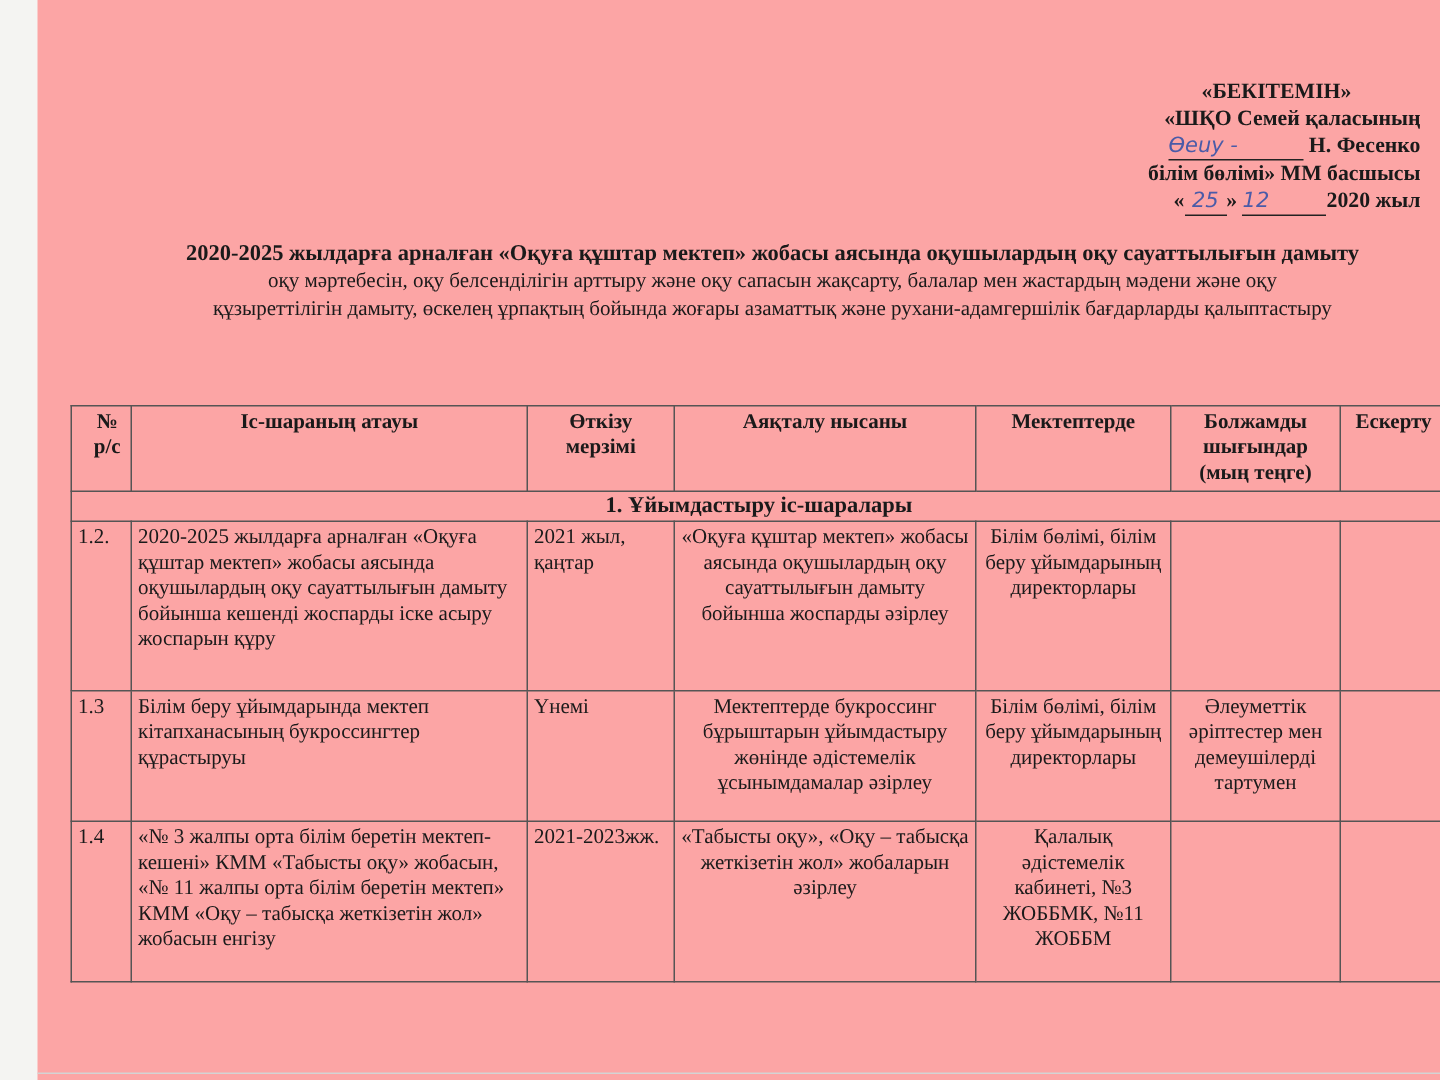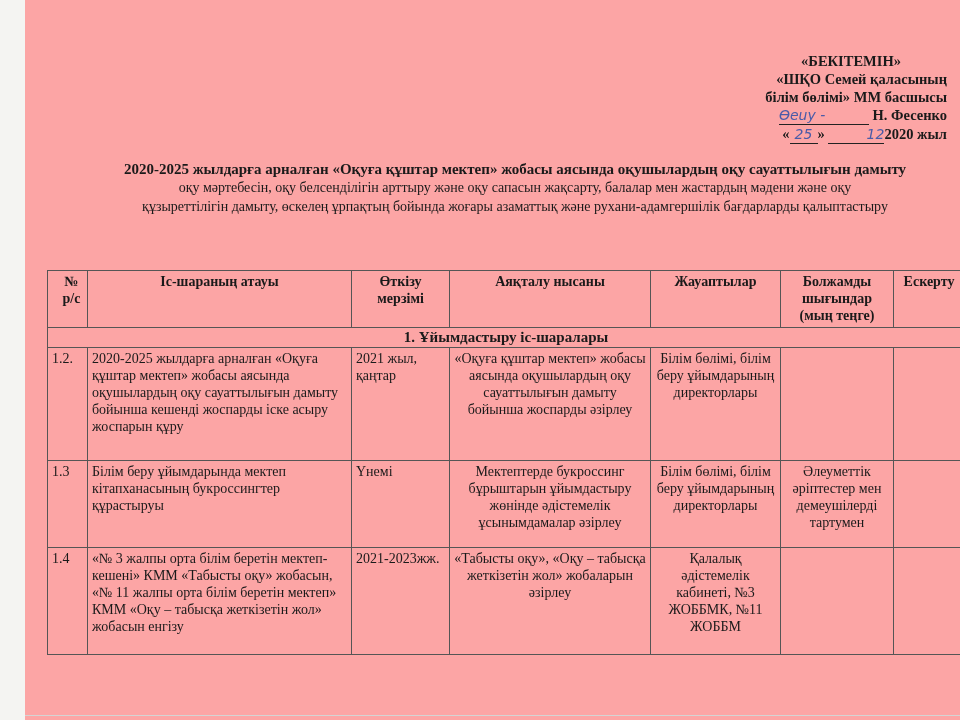"білім бөлімі» ММ басшысы" div { order: before "Ѳeuy - Н. Фесенко" -> after "Ѳeuy - Н. Фесенко" }
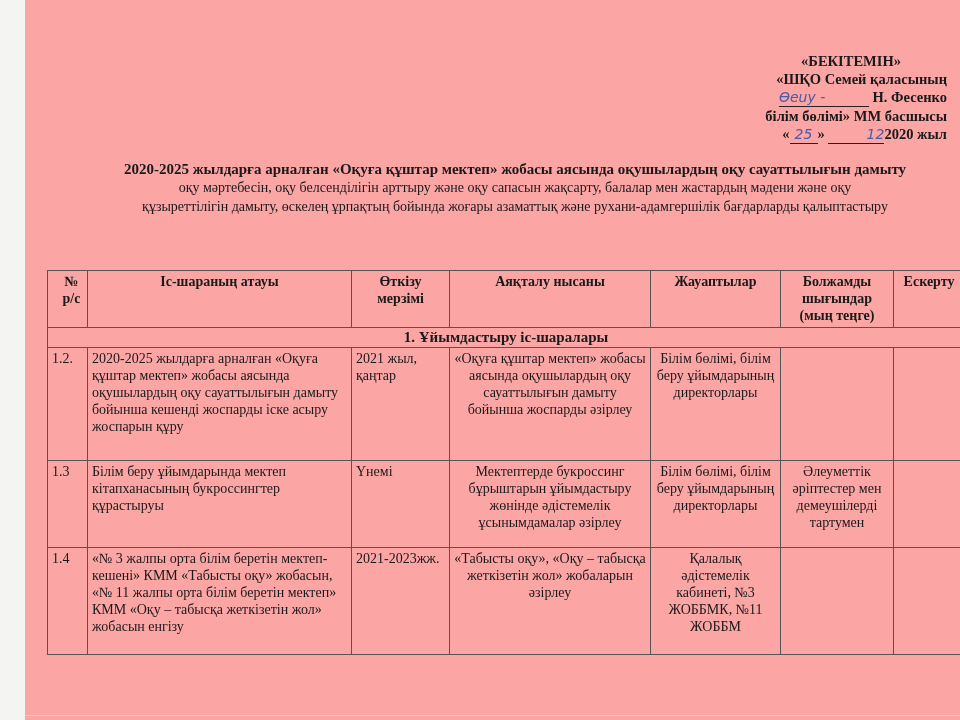"12" span.sigline { text-align: right -> left }
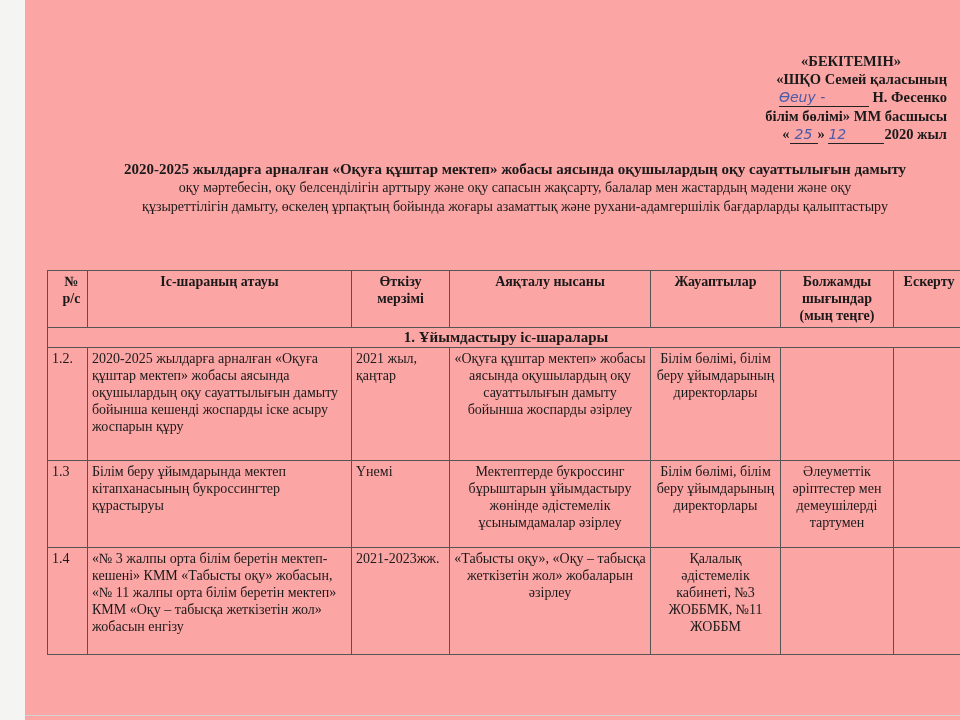"Жауаптылар" th { text: Жауаптылар -> Мектептерде }
